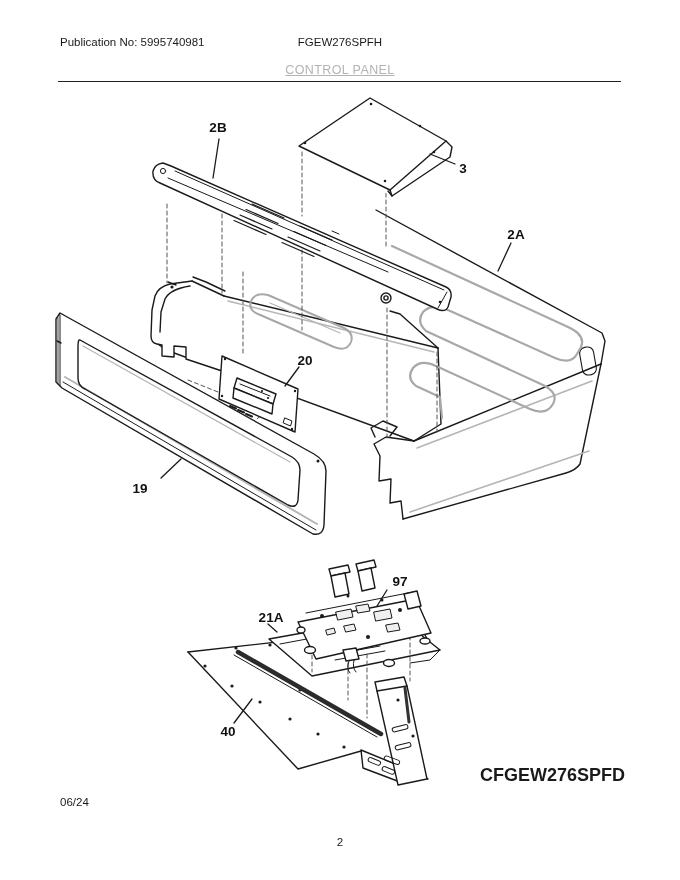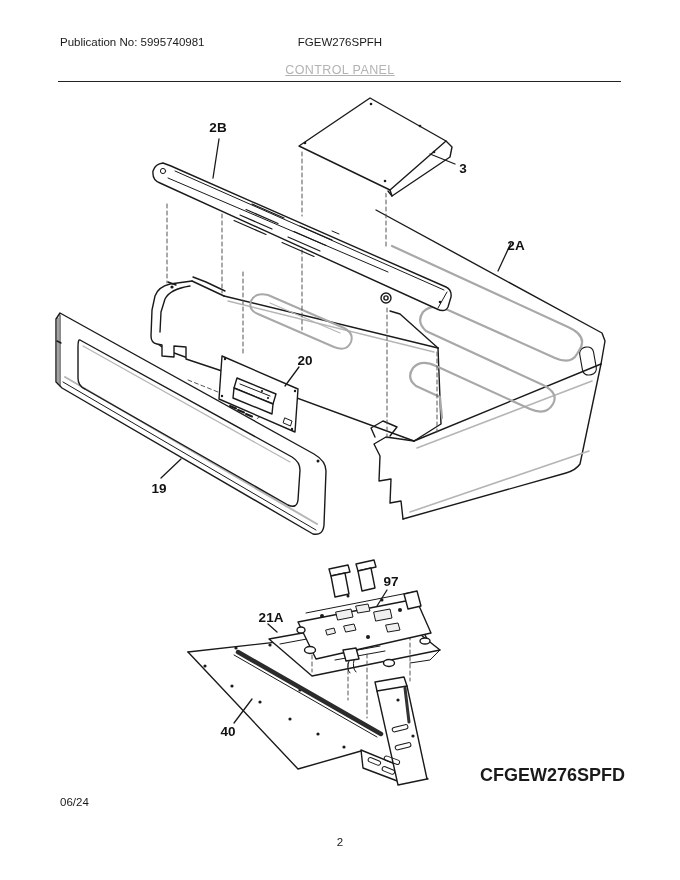"2A" span.callout { margin-top: 11px -> none }
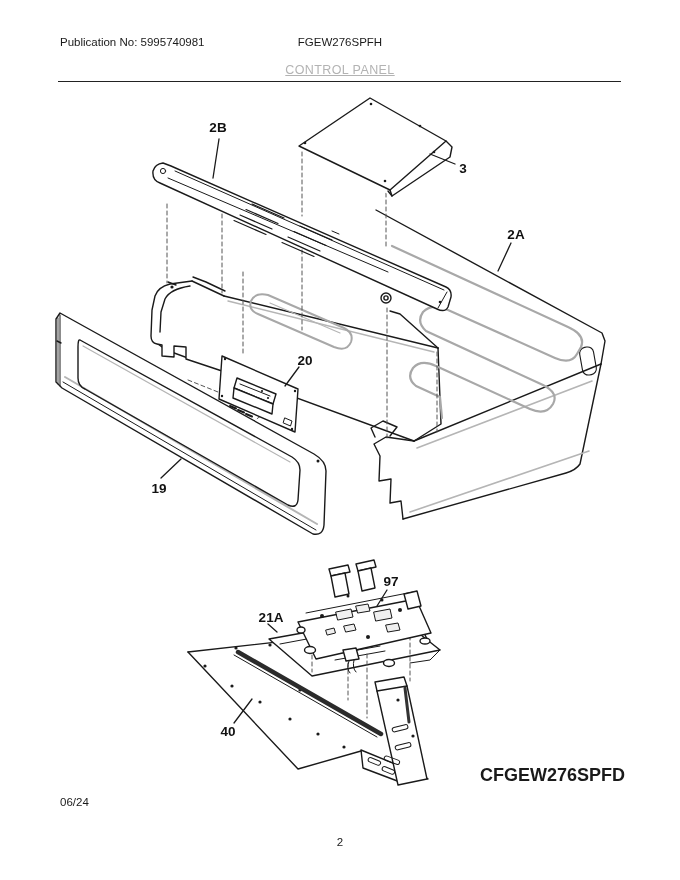"19" span.callout { left: 159px -> 140px }
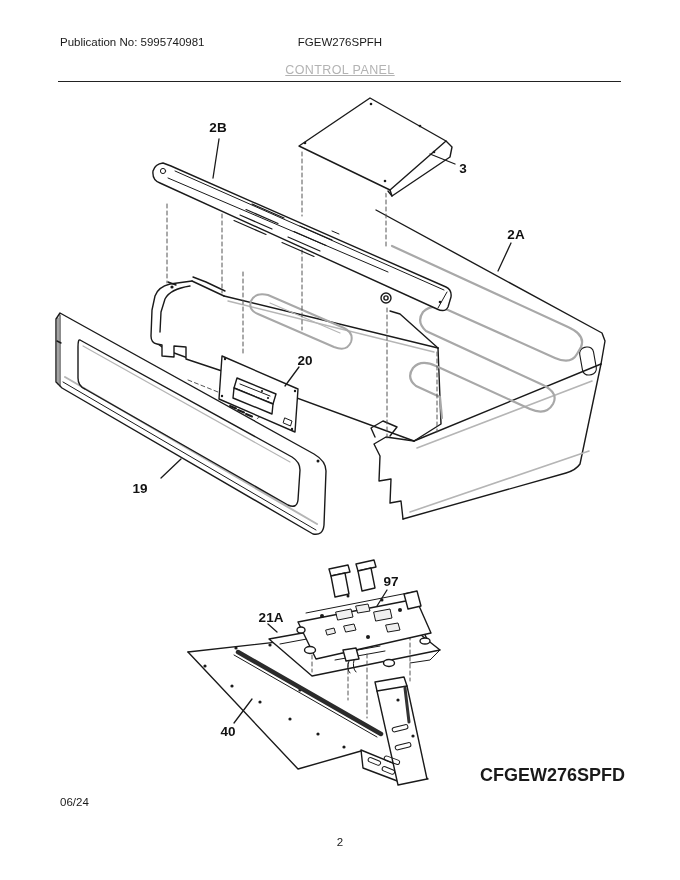"97" span.callout { left: 391px -> 400px }
